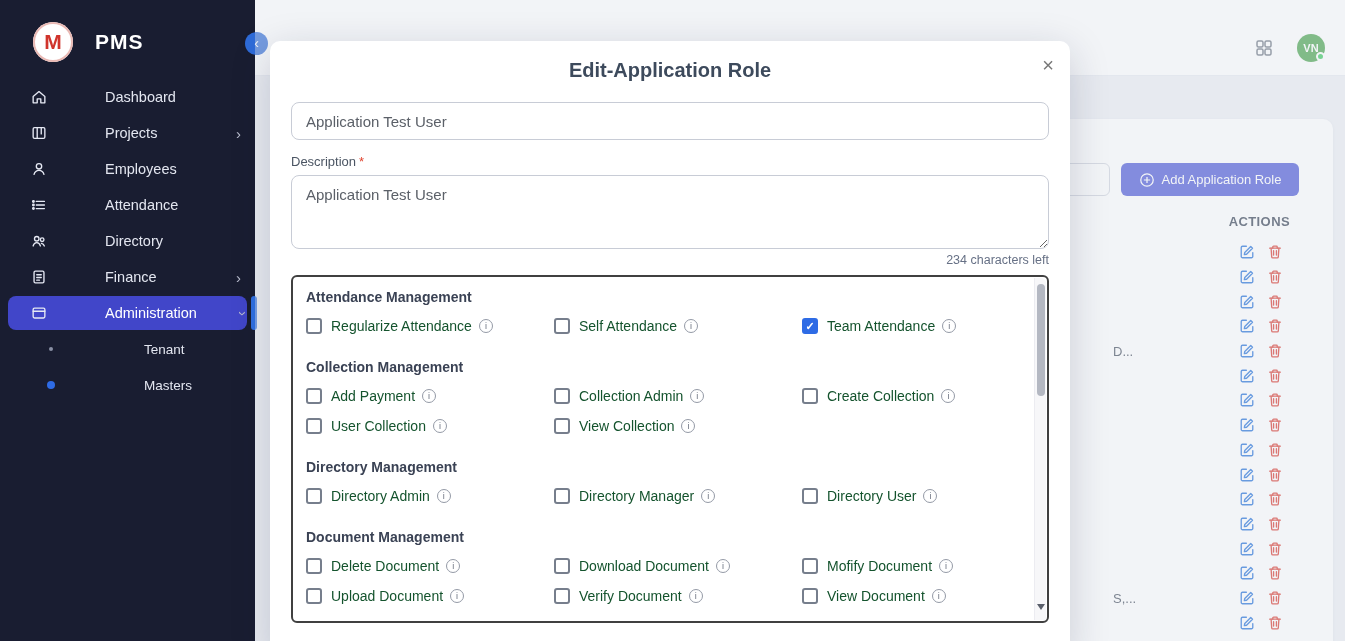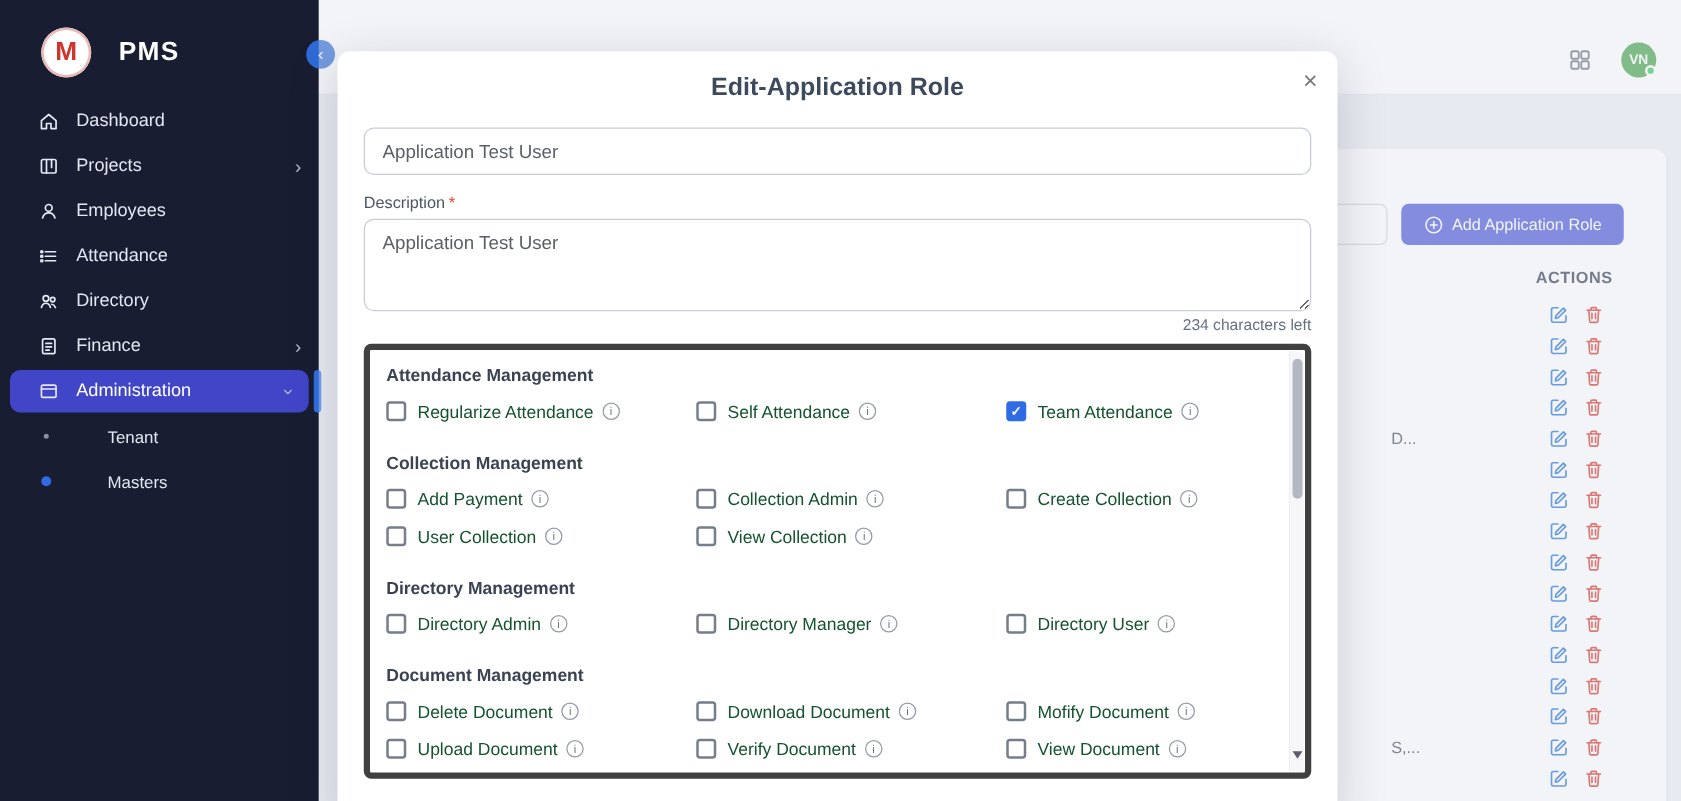"Dashboard" .nav-item { gap: none -> 44px }
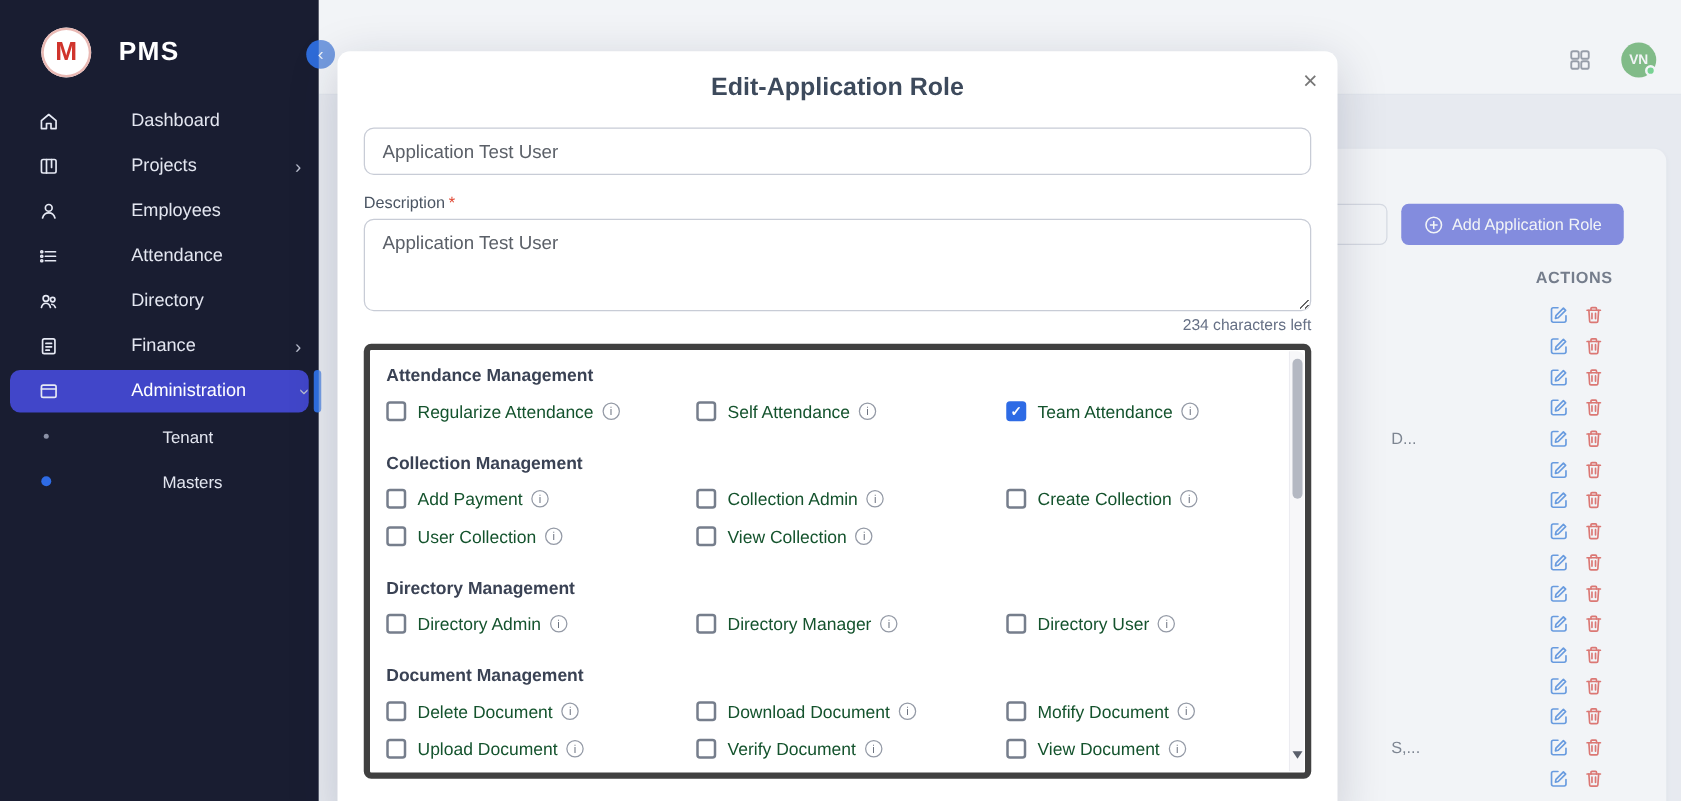"Attendance Management" .perm-panel { border: 5px solid #404040 -> 2px solid #404040 }
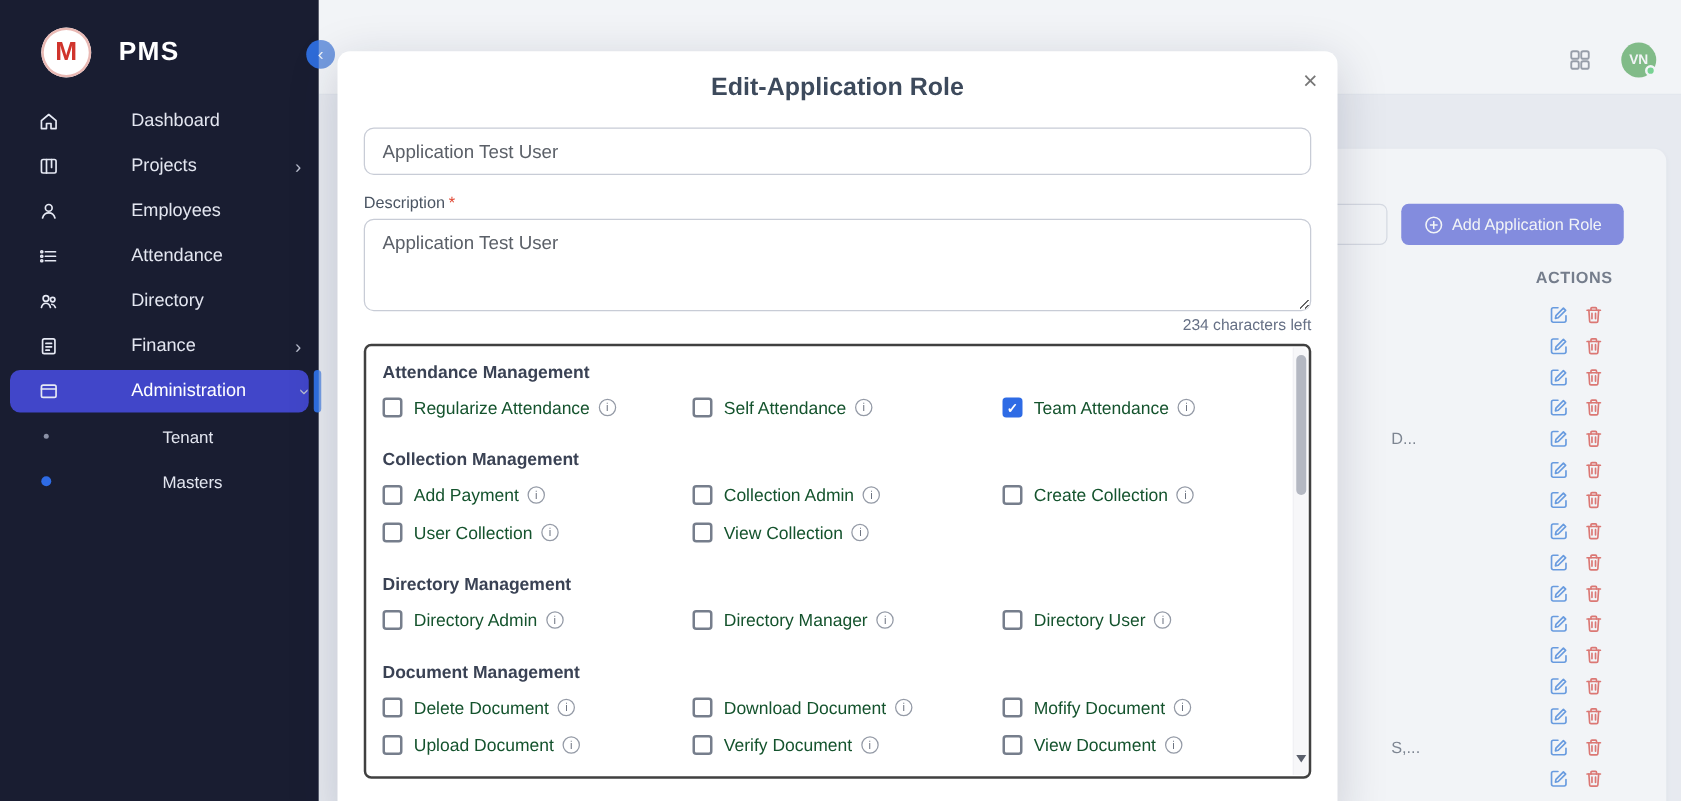"Tenant" .nav-item.sub { padding-left: 33px -> 47px }
